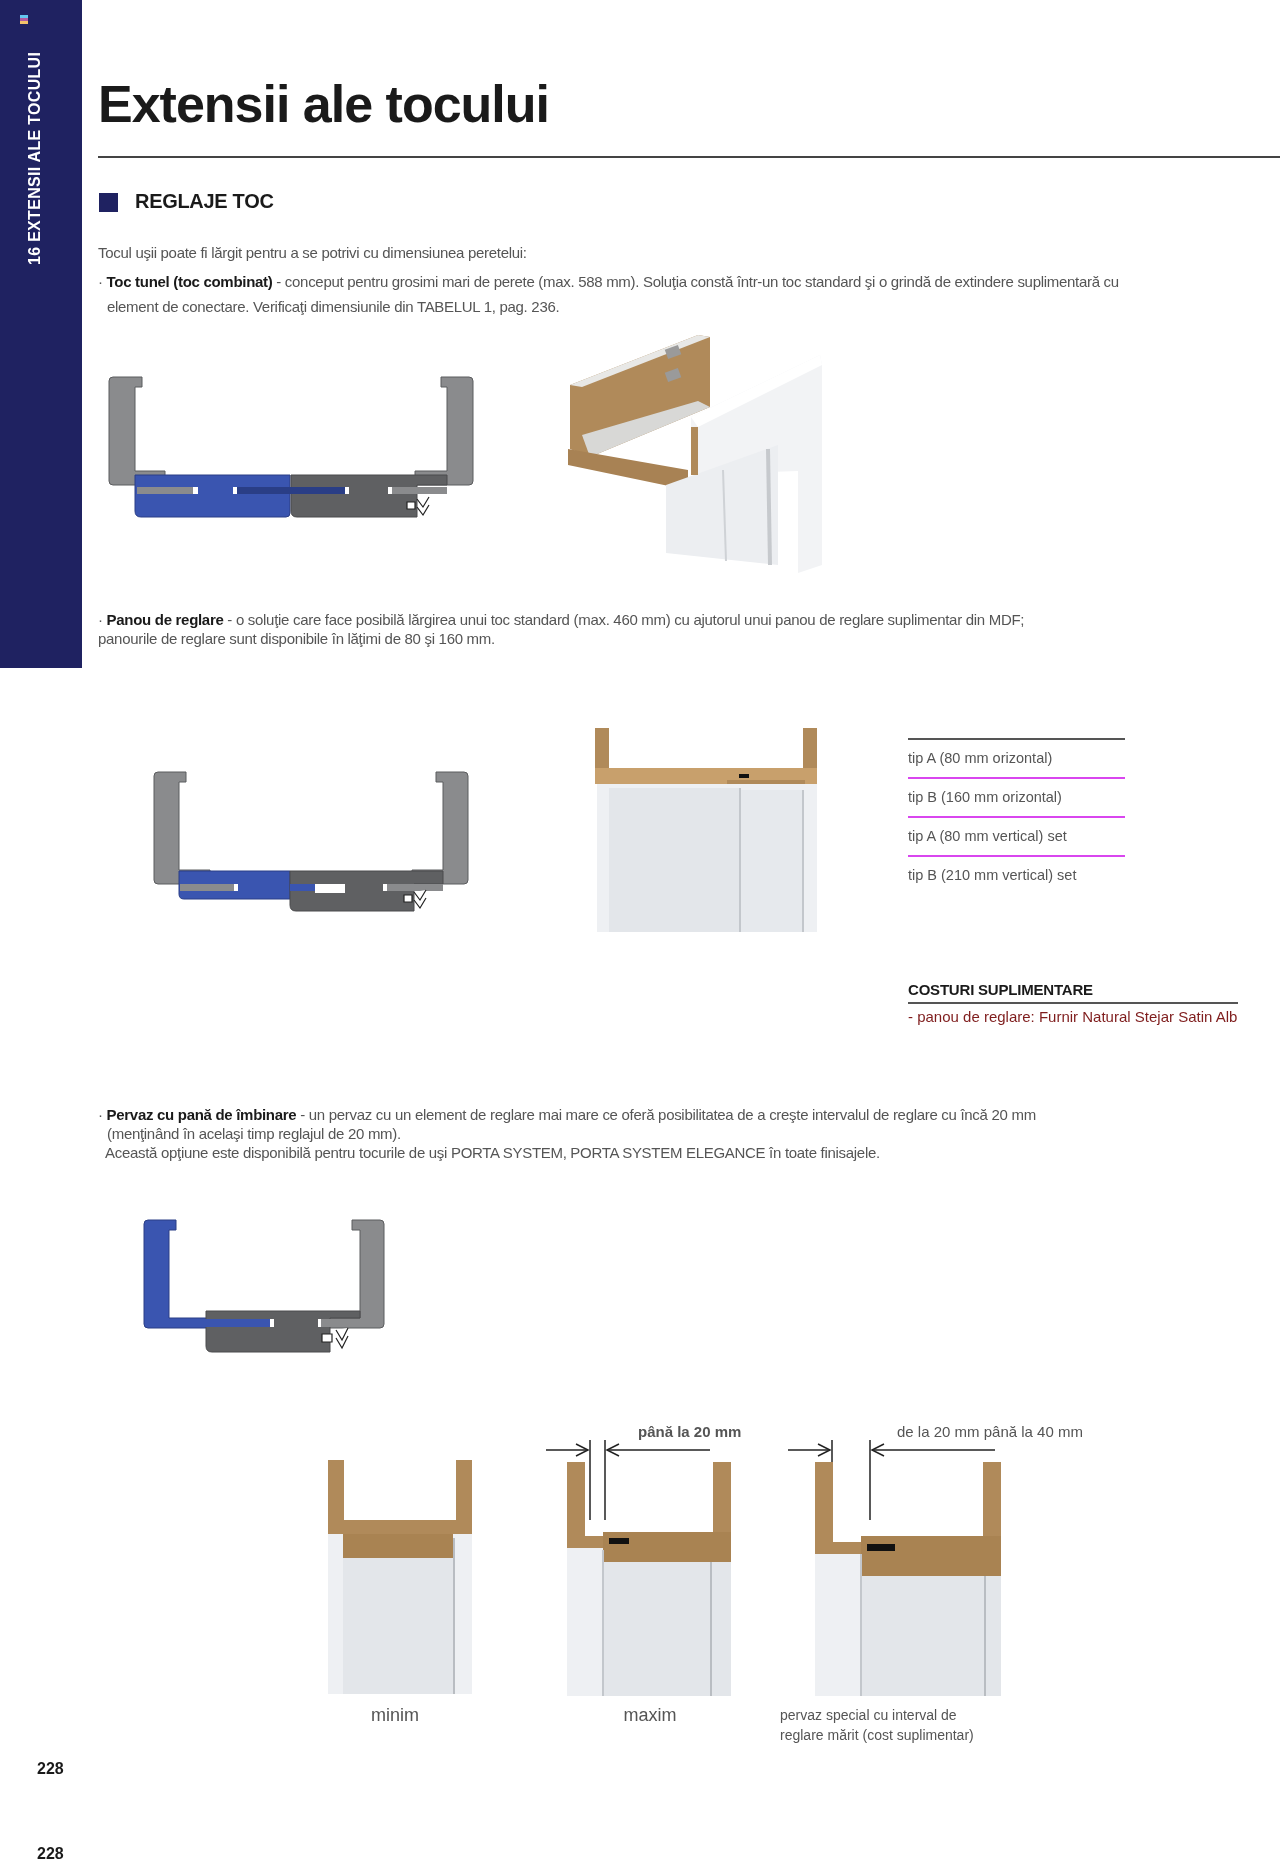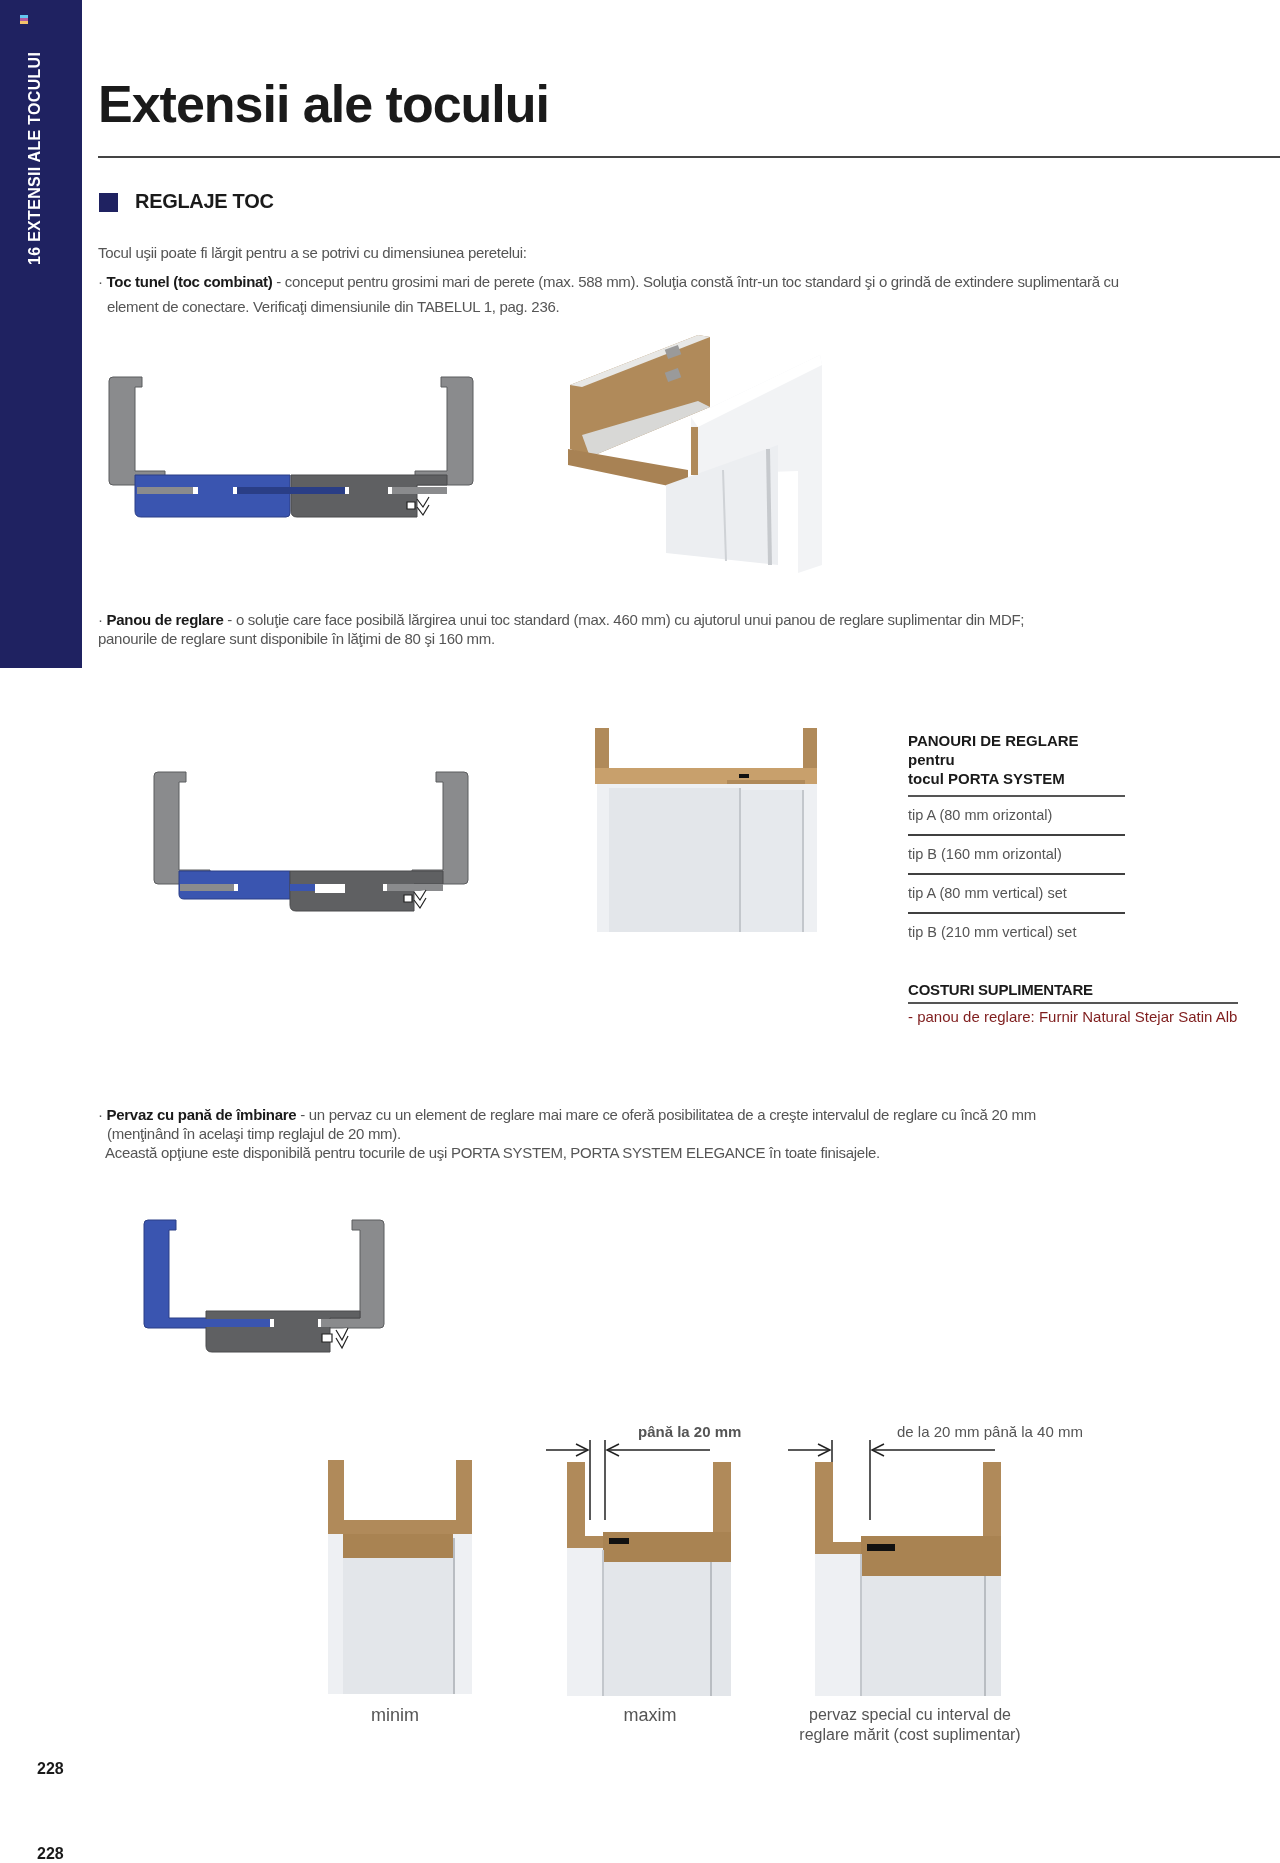"PANOURI DE REGLARE pentru" div.panel-head { html: <div> <div>PANOURI DE REGLARE pentru</div> <div>tocul PORTA SYSTEM</div> </div> -> none }
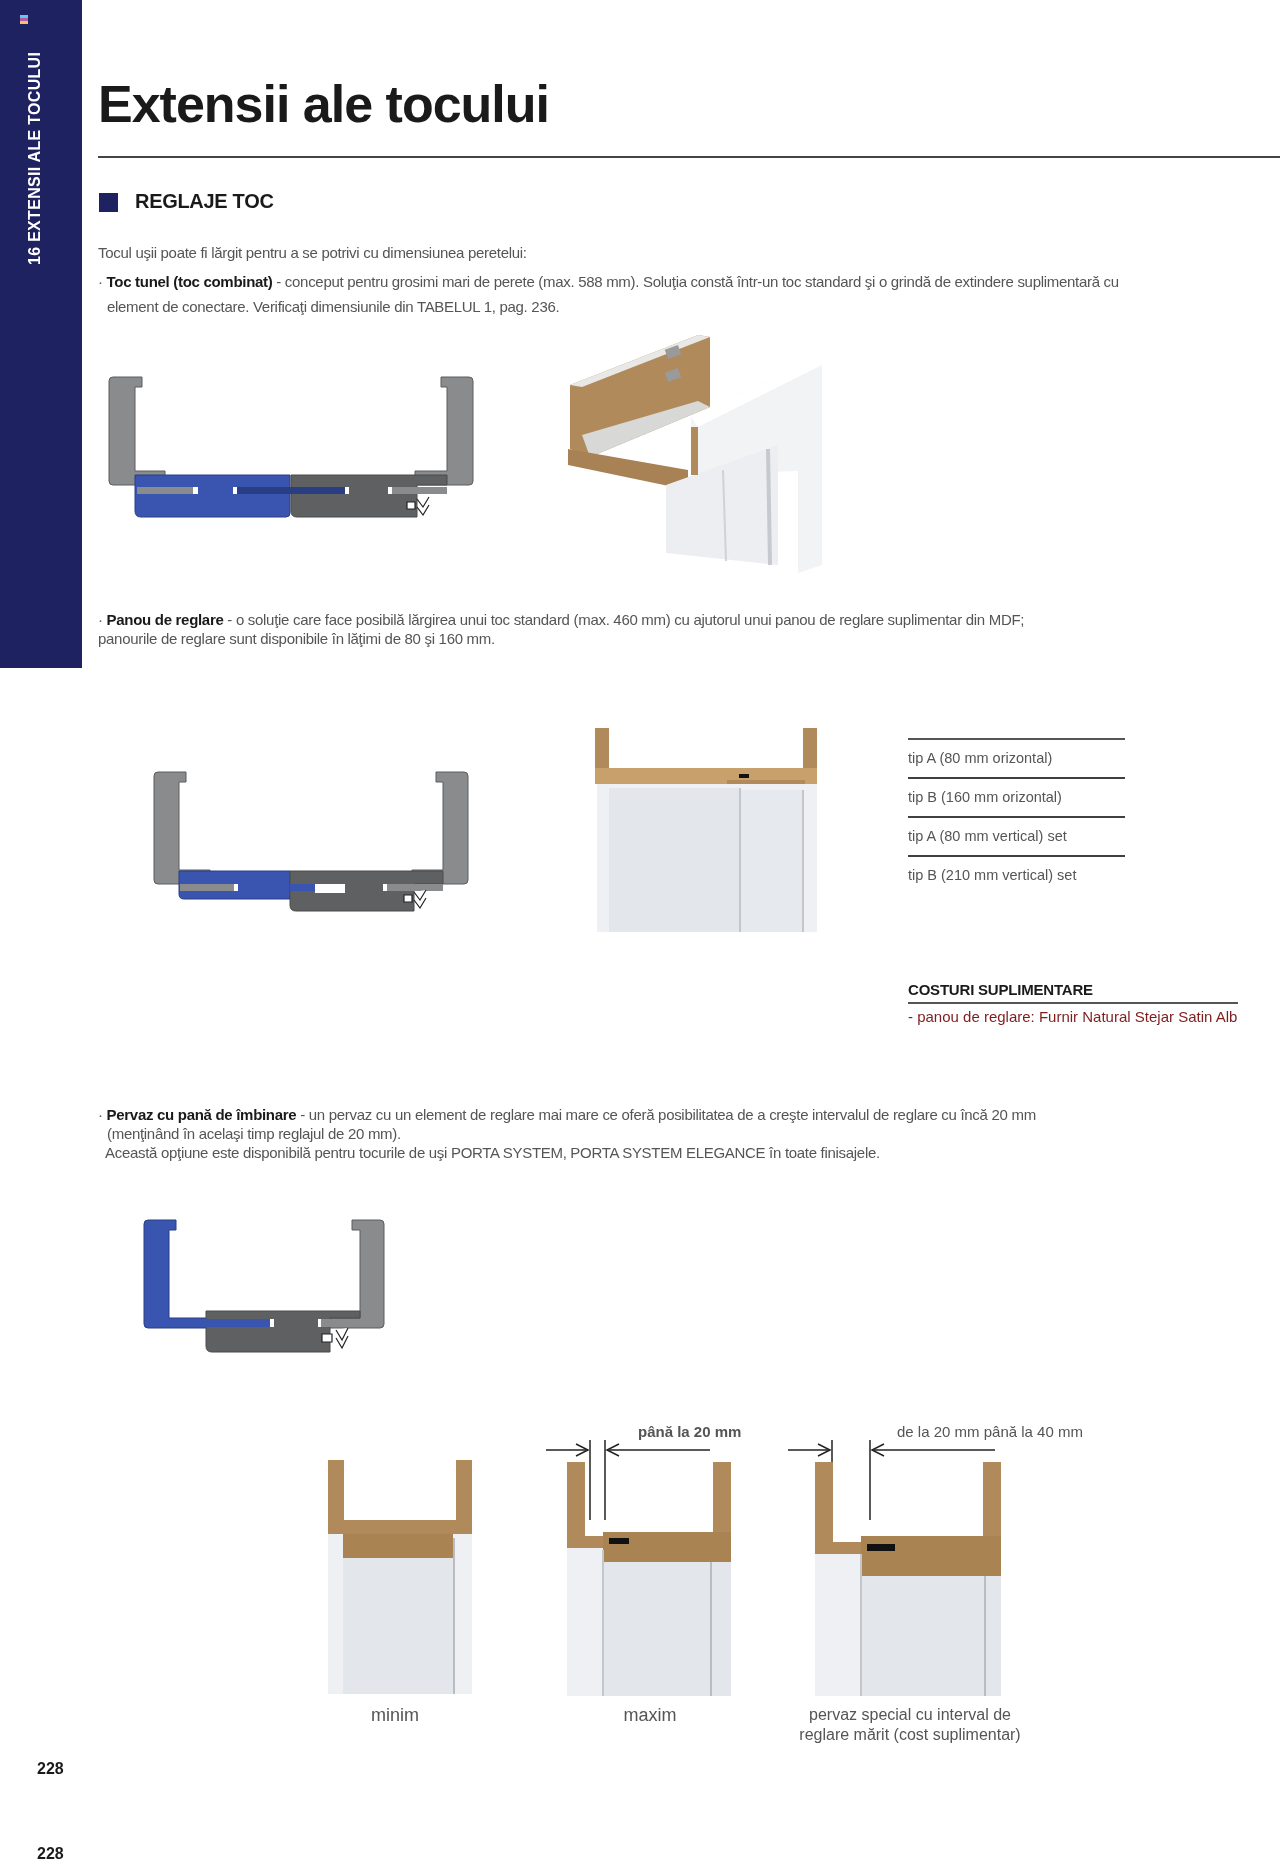"tip A (80 mm orizontal)" .panel-item { border-bottom: 2px solid #404040 -> 2px solid #d946ef }
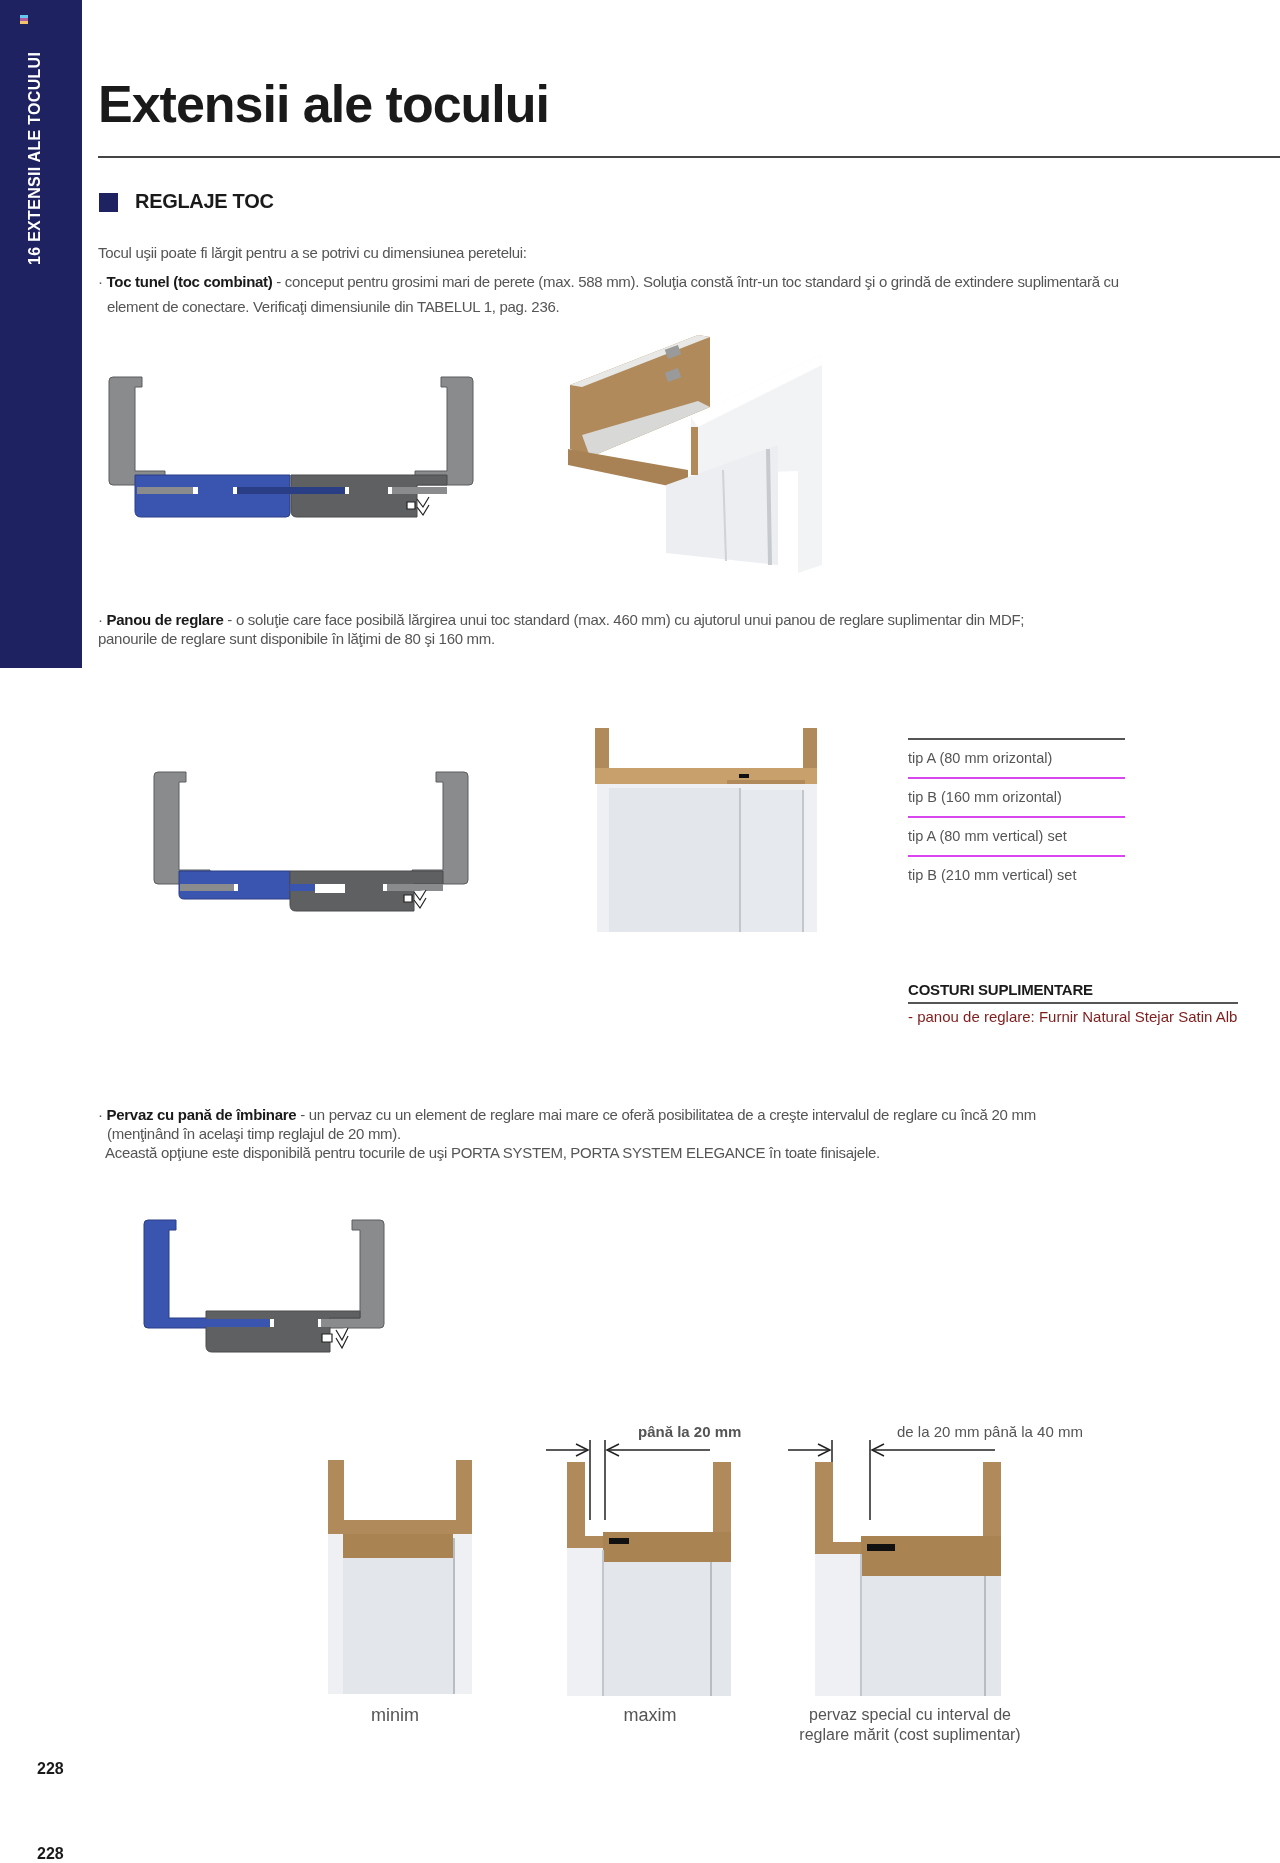"pervaz special cu interval de" .caption-sm { font-size: 16px -> 14px; text-align: center -> left }
